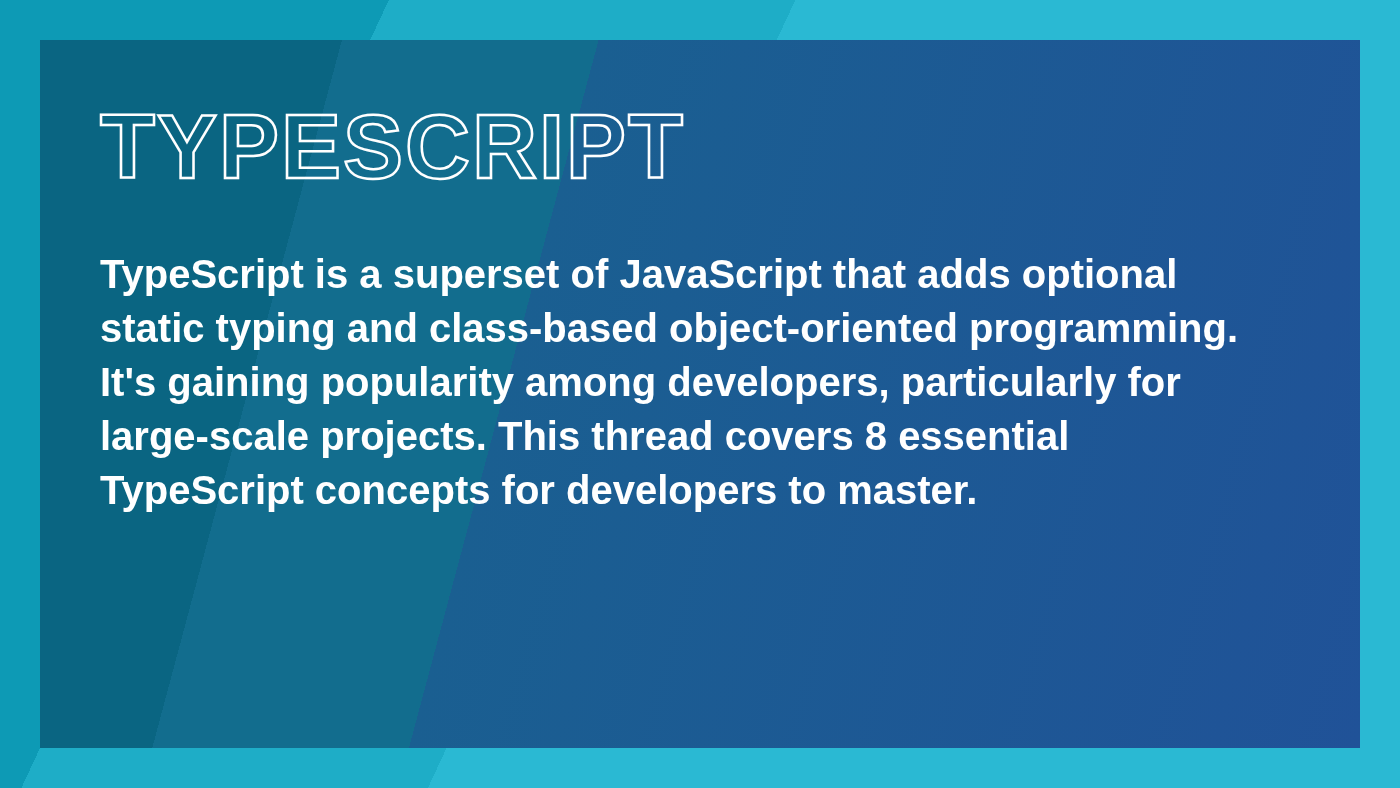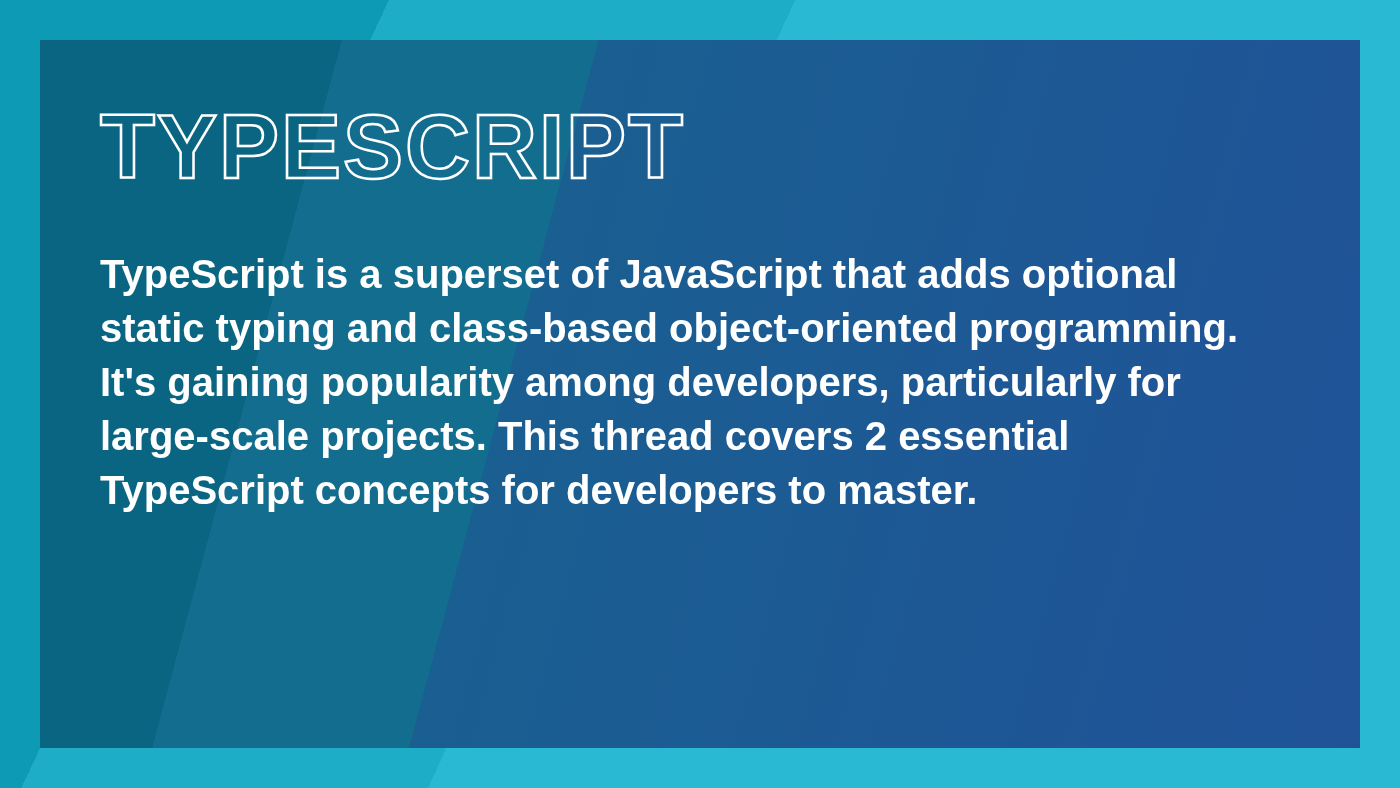"TypeScript is a superset of" p.slide-body { text: 2 -> 8 }
